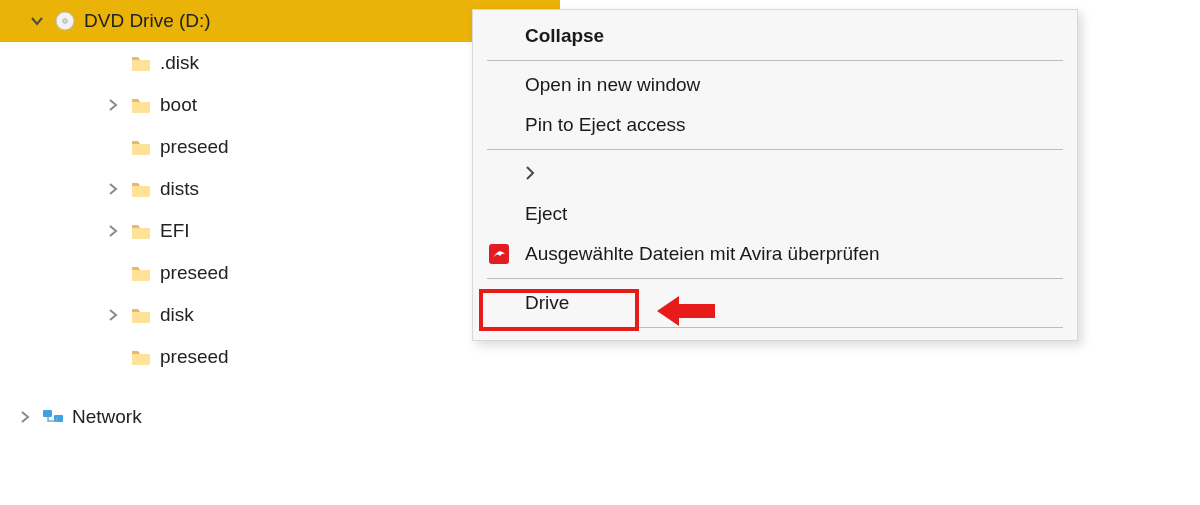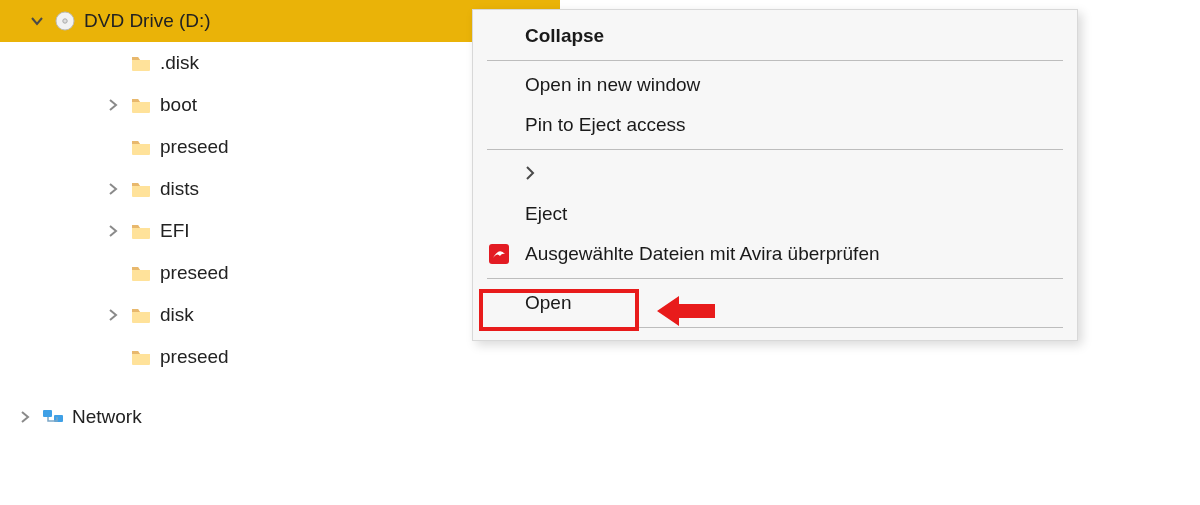"Open" span.menu-label { text: Open -> Drive }
